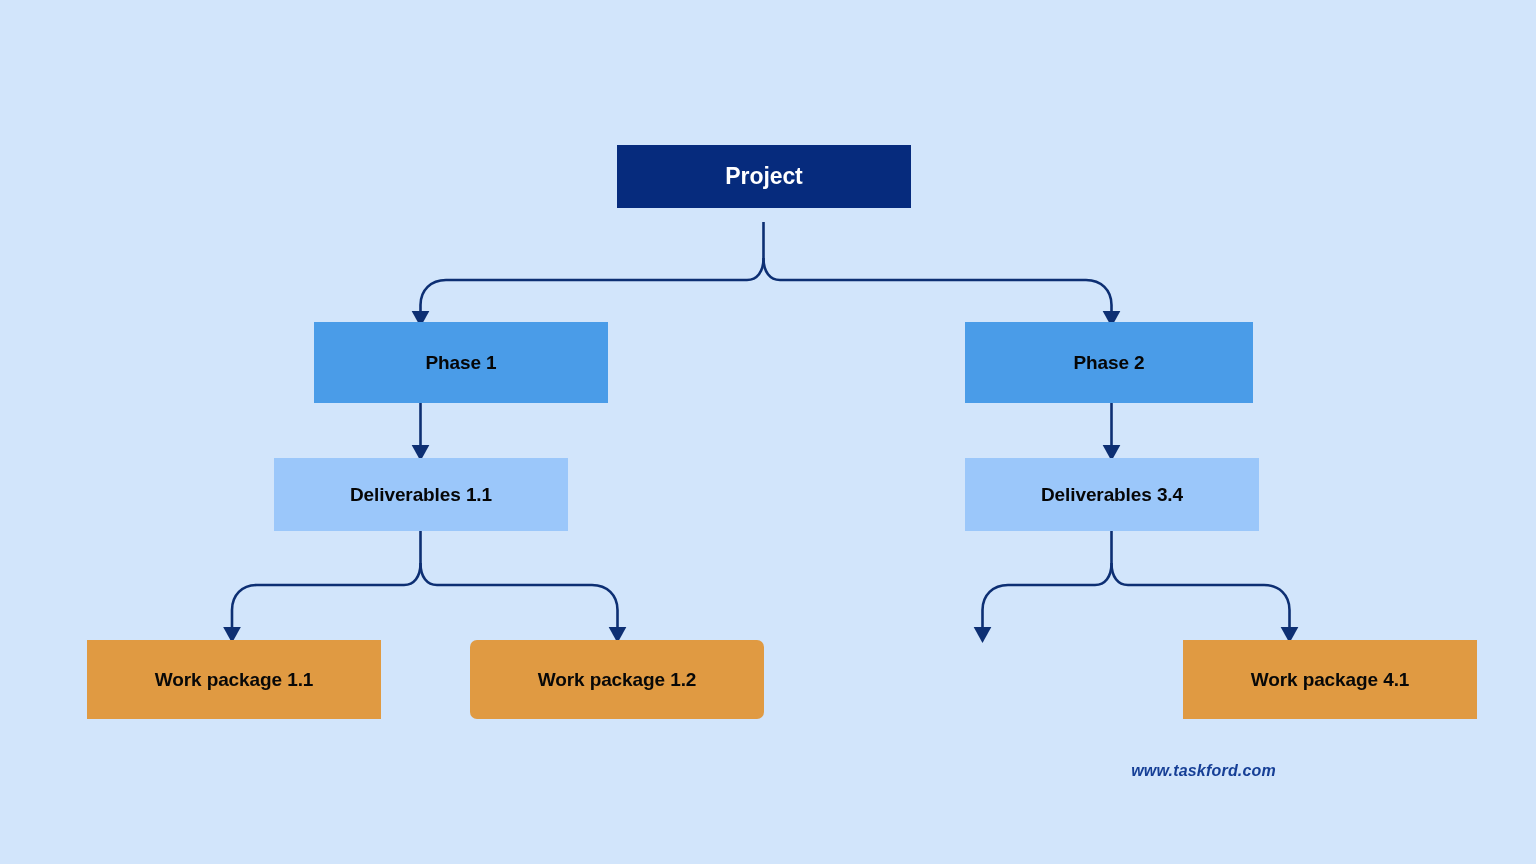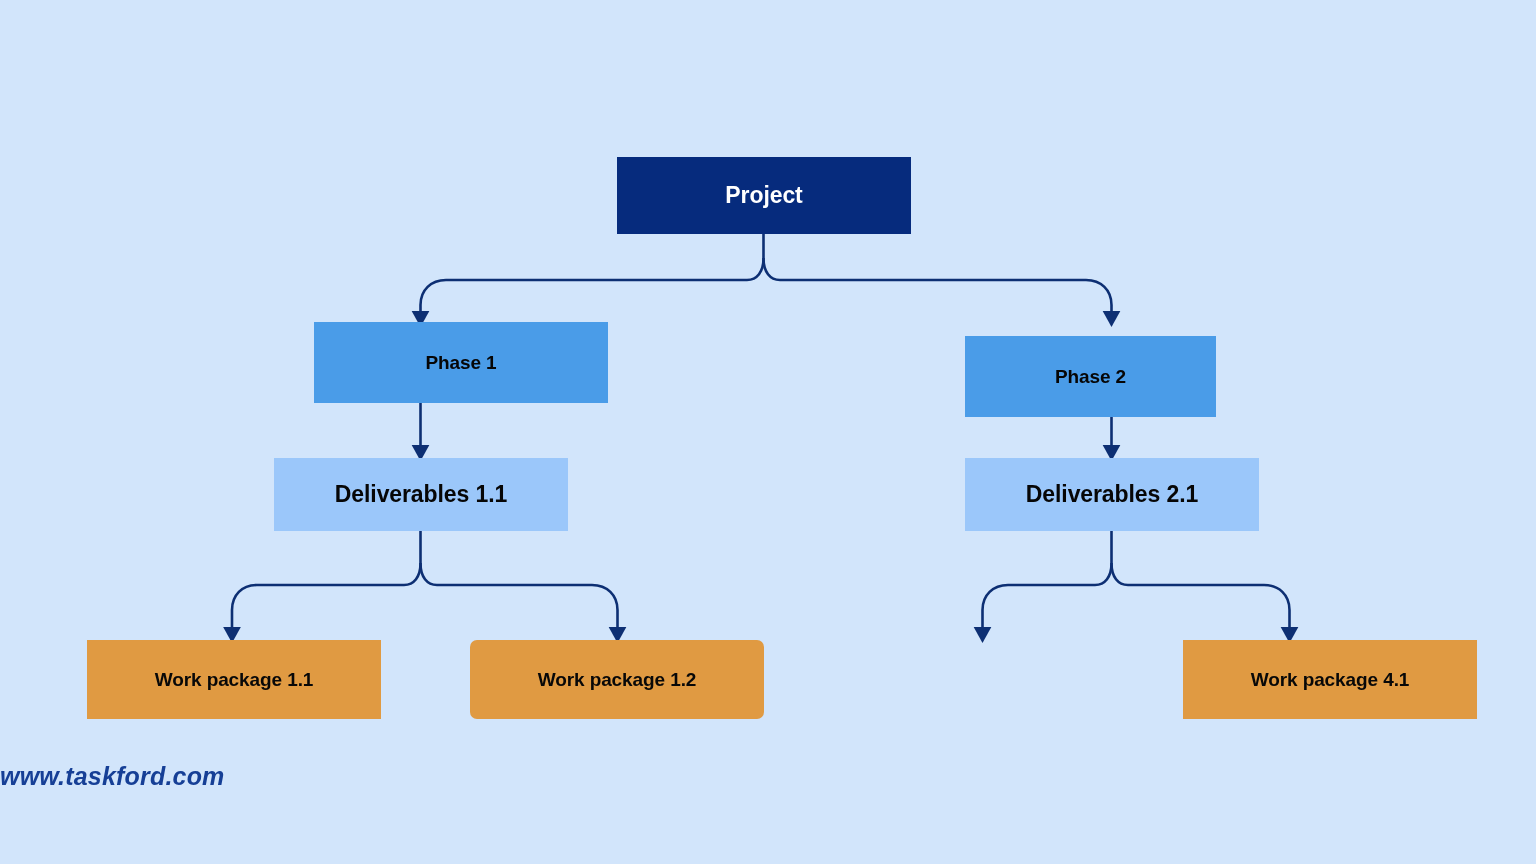"Project" div.node { height: 77px -> 63px; top: 157px -> 145px }
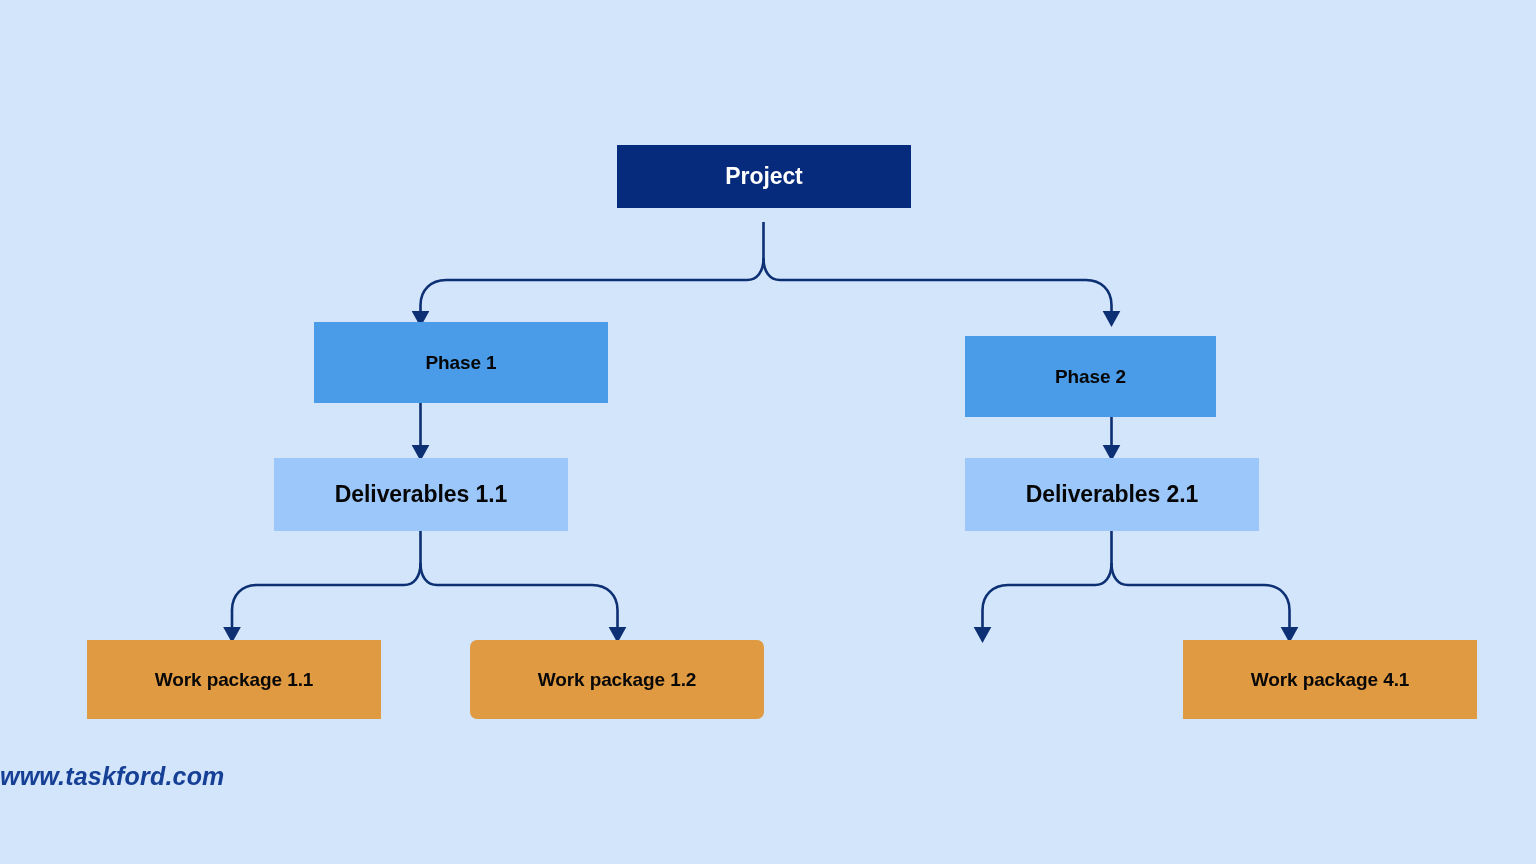"Phase 2" div.node { top: 336px -> 322px; width: 251px -> 288px }
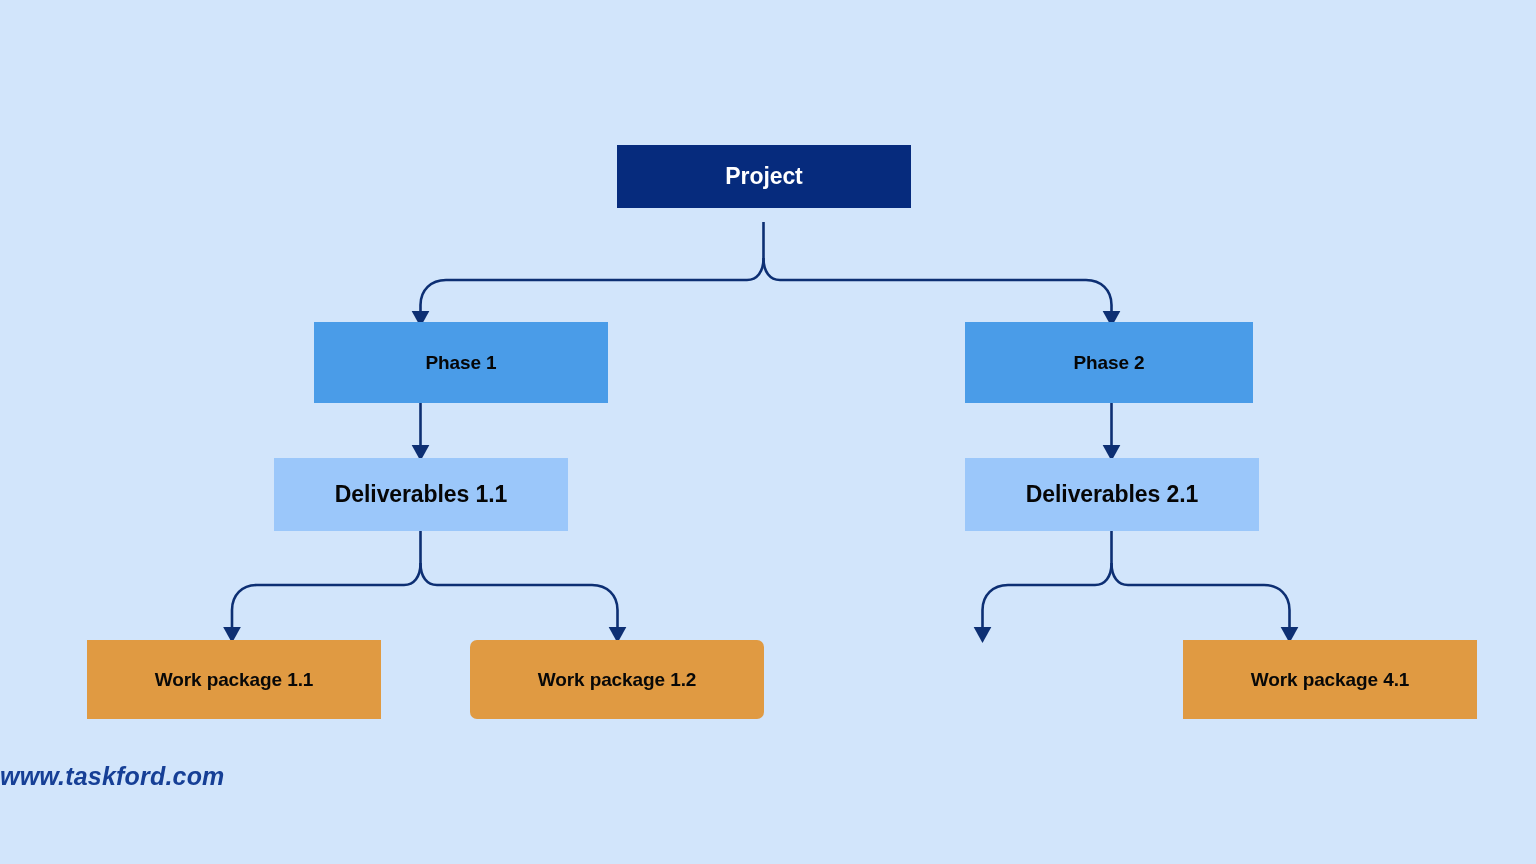"Deliverables 1.1" .node-deliverable { font-size: 23px -> 19px }
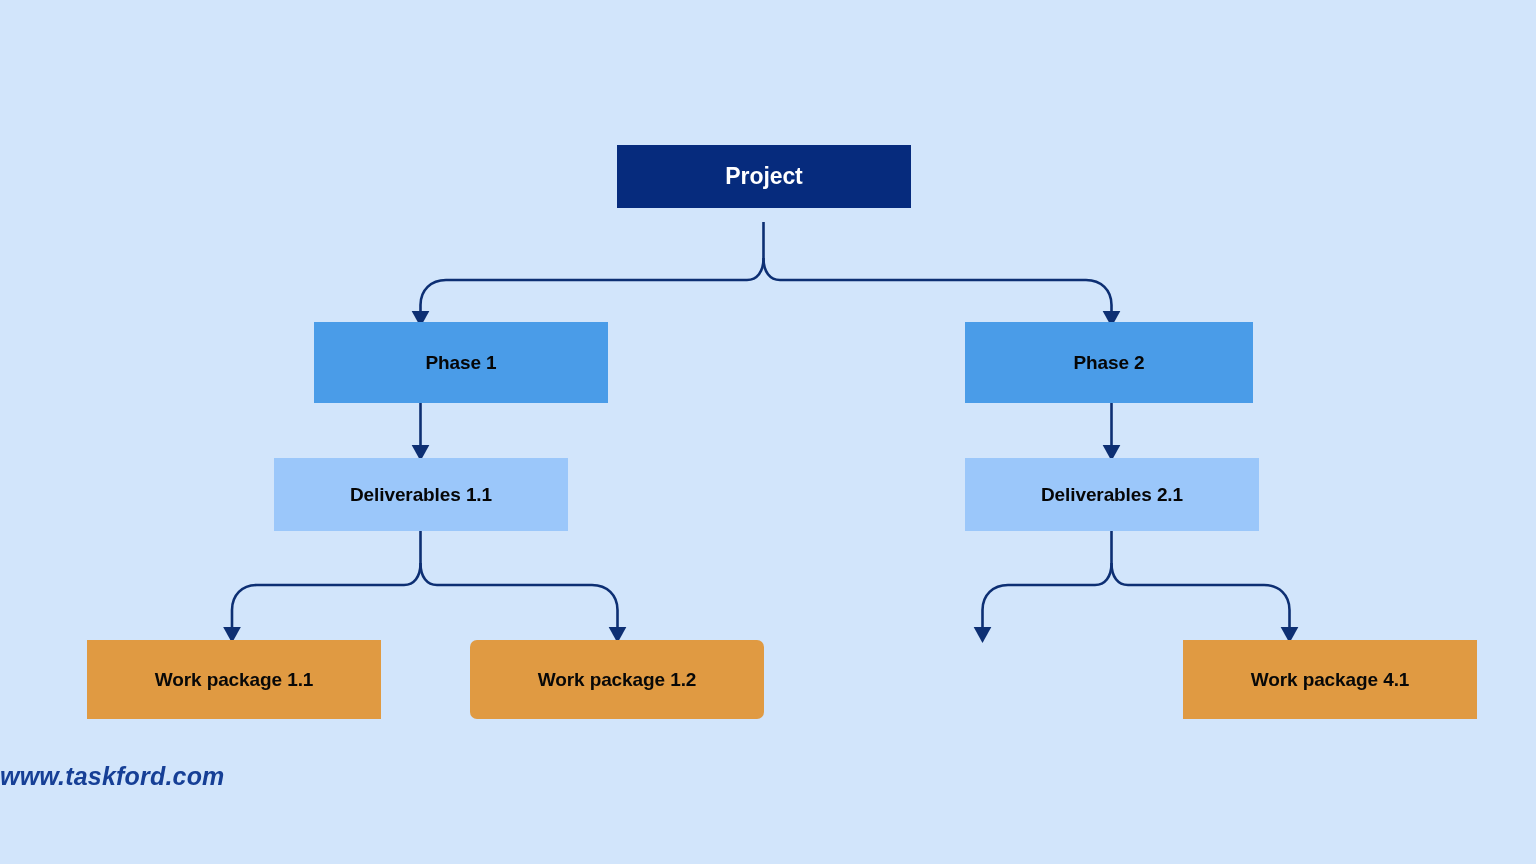"Deliverables 2.1" span { text: 2.1 -> 3.4 }
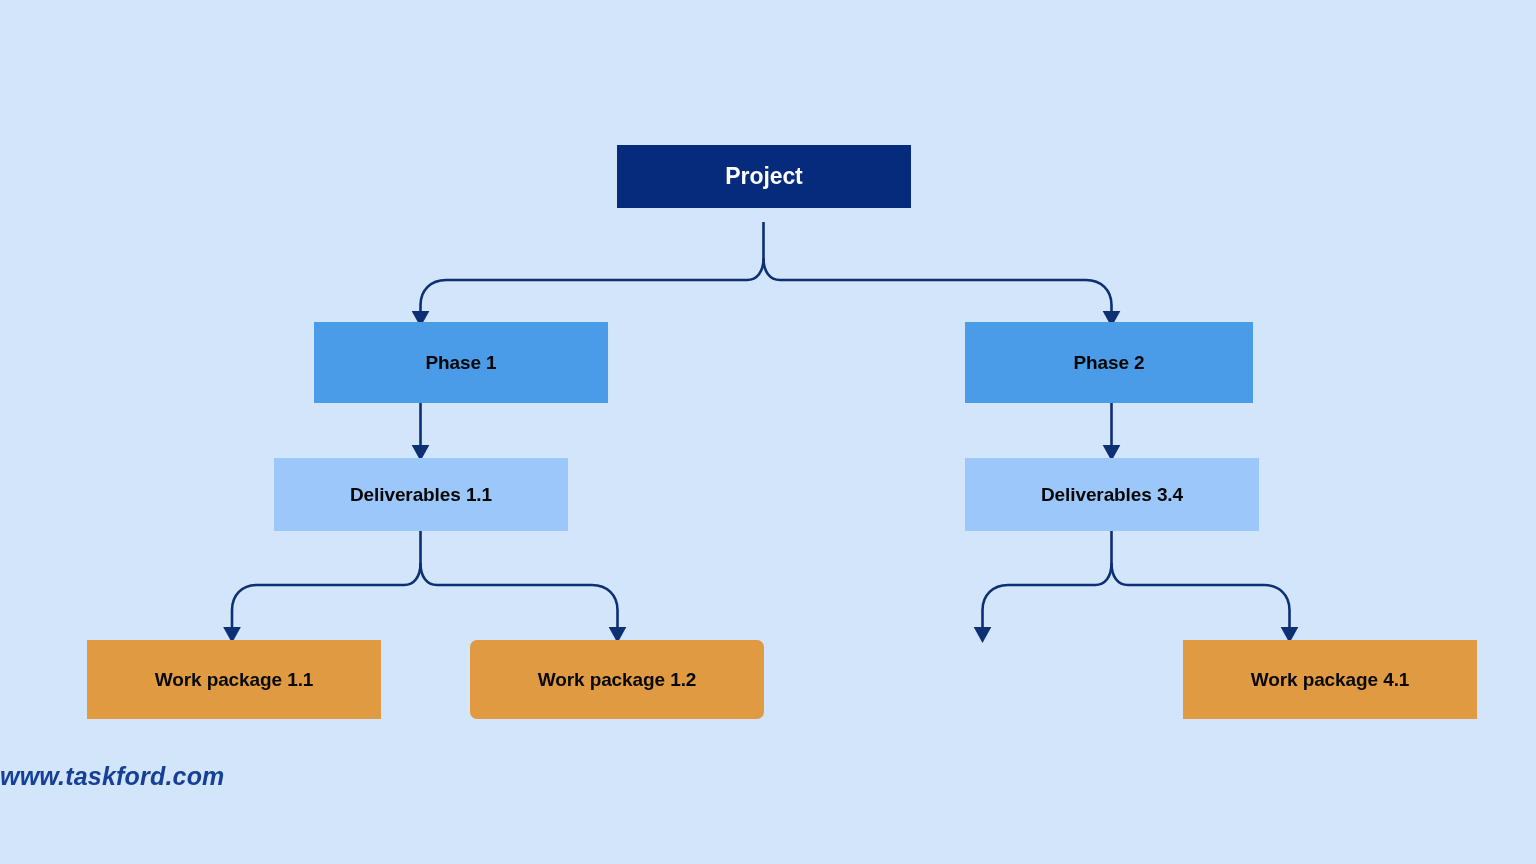"www.taskford.com" .footer-url { font-size: 25px -> 16px; text-align: left -> right }
